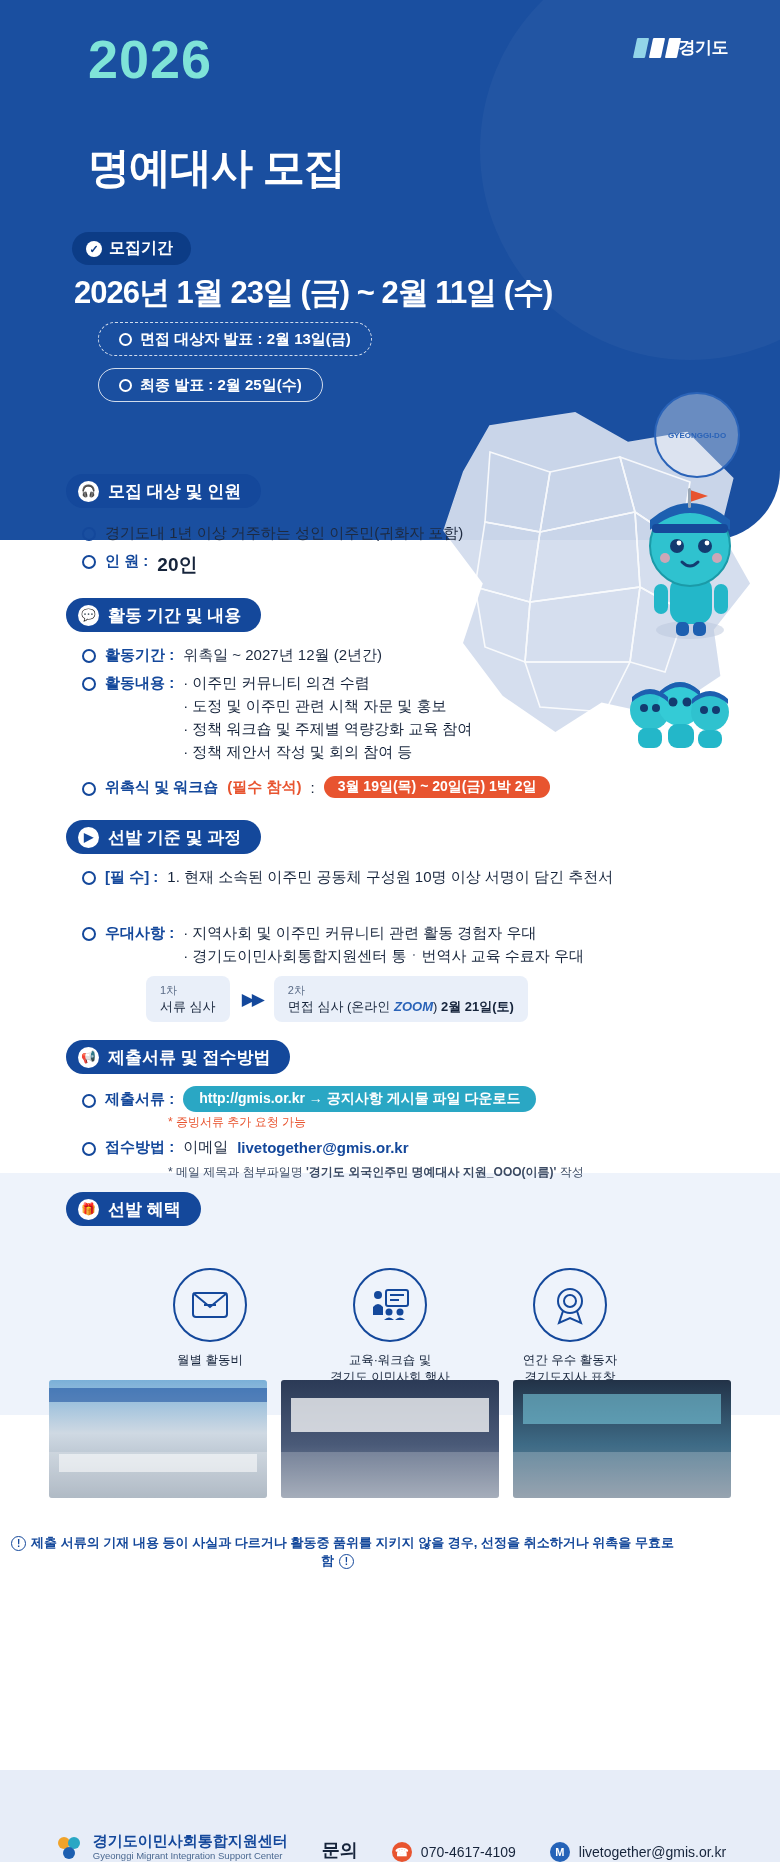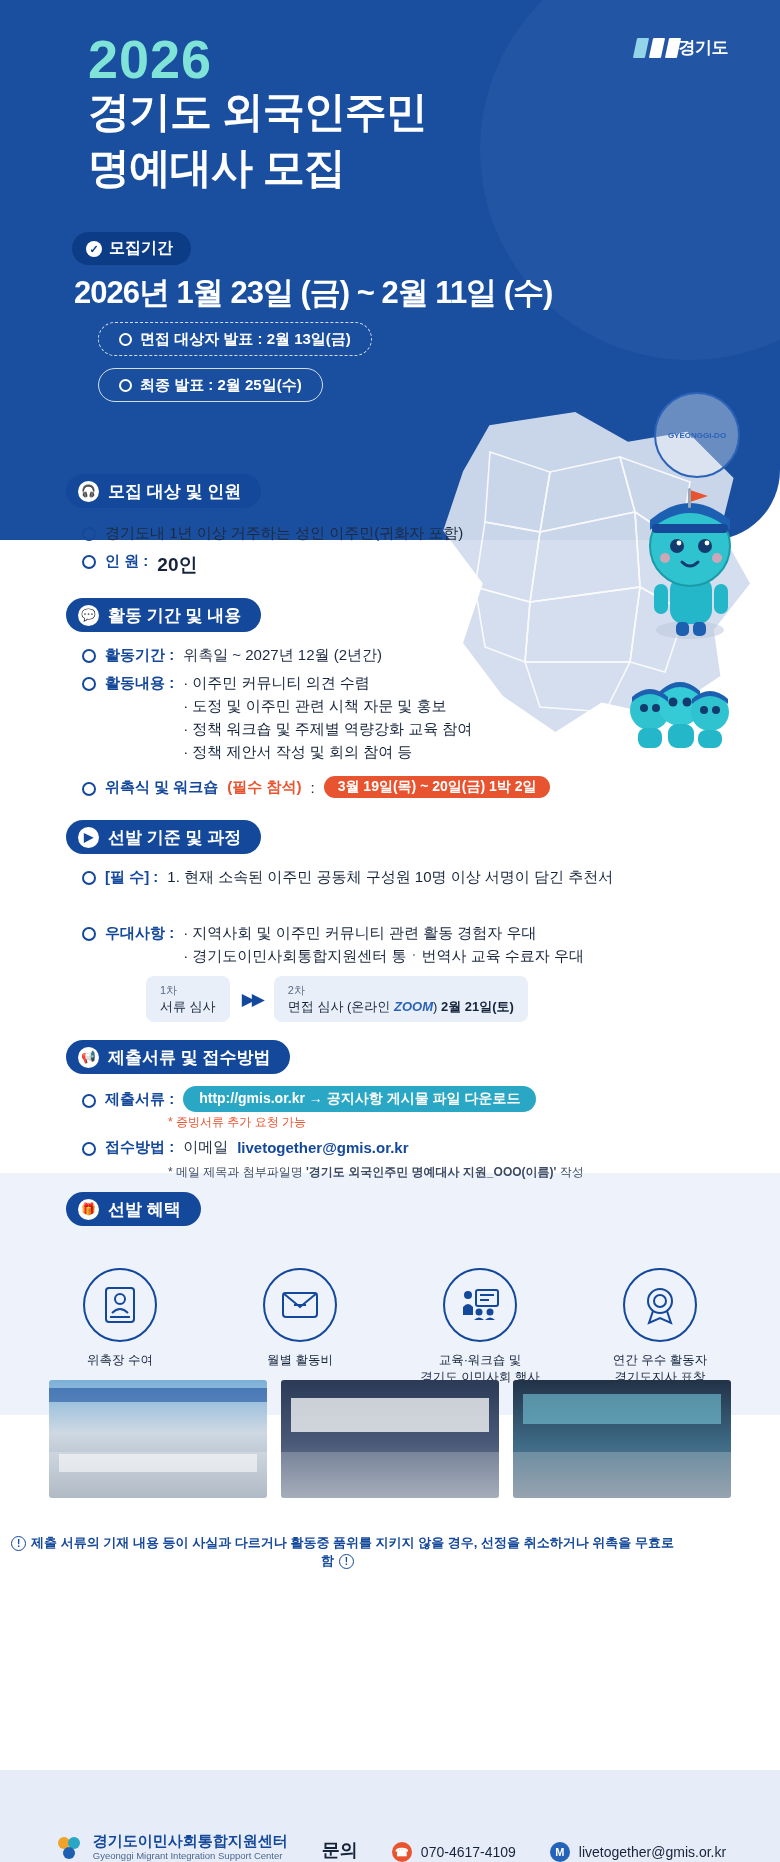"경기도 외국인주민" div.title1 { html: <div>경기도 외국인주민</div> -> none }
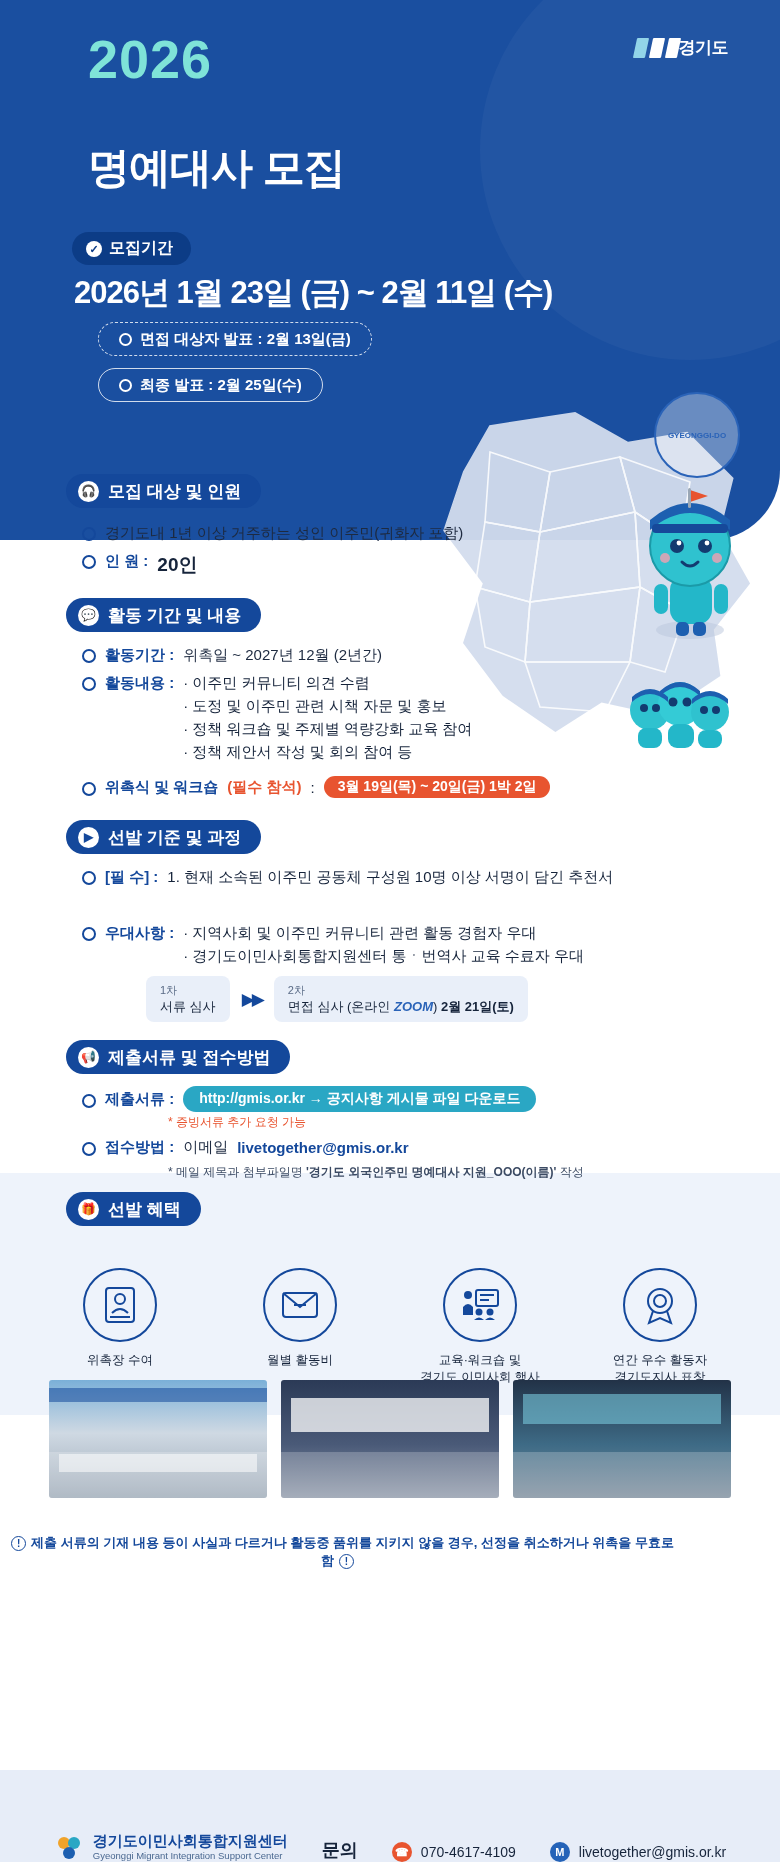"위촉장 수여" div.benefit { html: <div> <div> <svg> <rect></rect> <circle></circle> <path></path> <rect></rect> </svg> </div> <div>위촉장 수여</div> </div> -> none }
